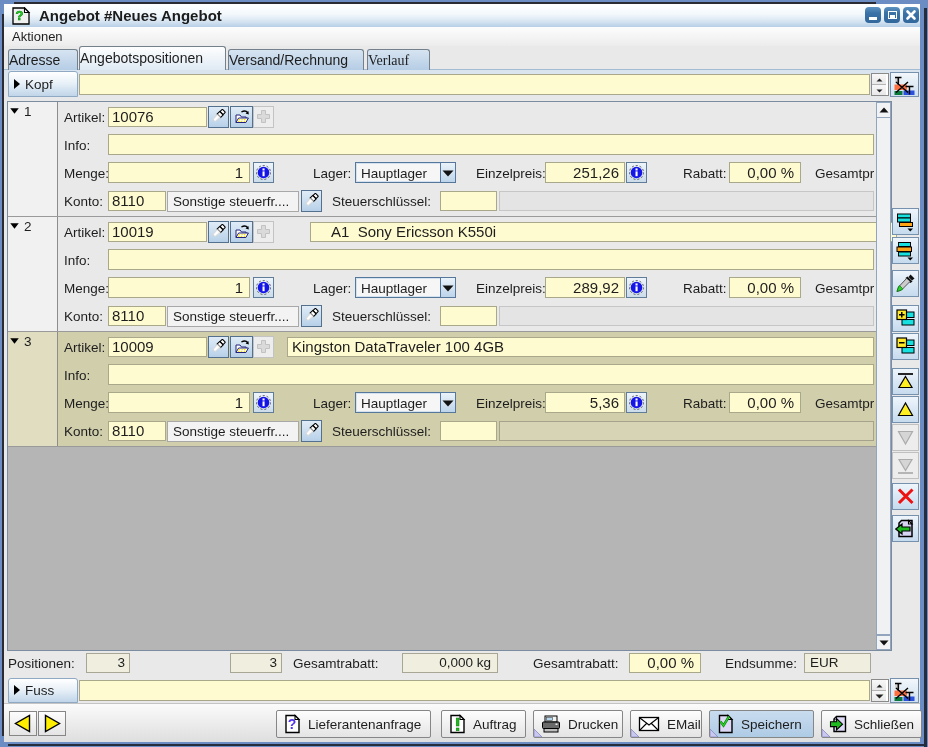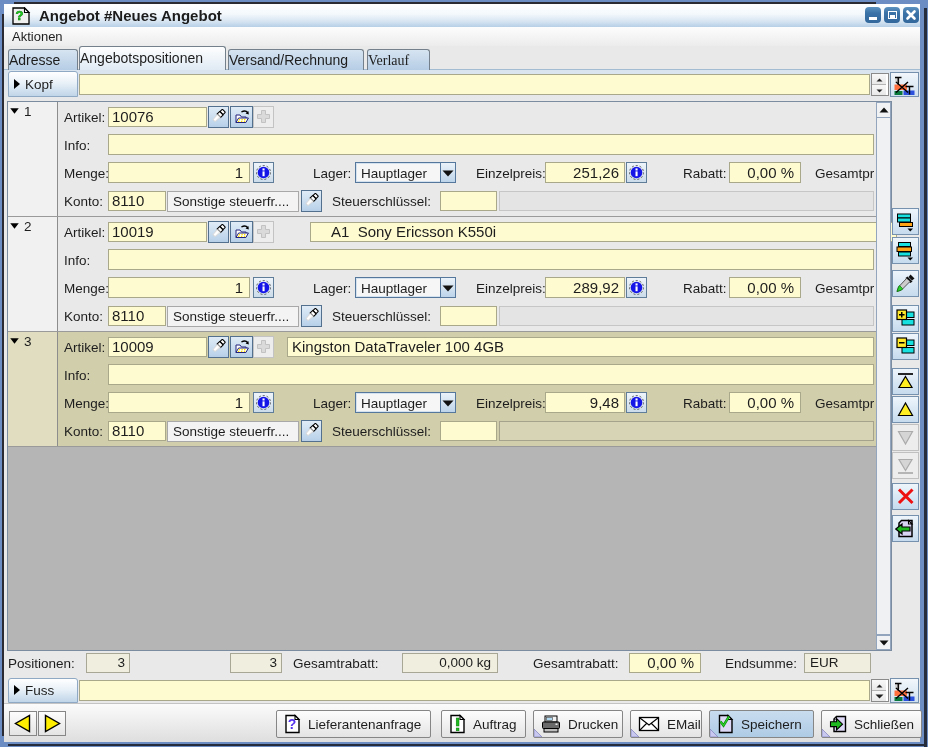"9,48" div.abs { text: 9,48 -> 5,36 }
